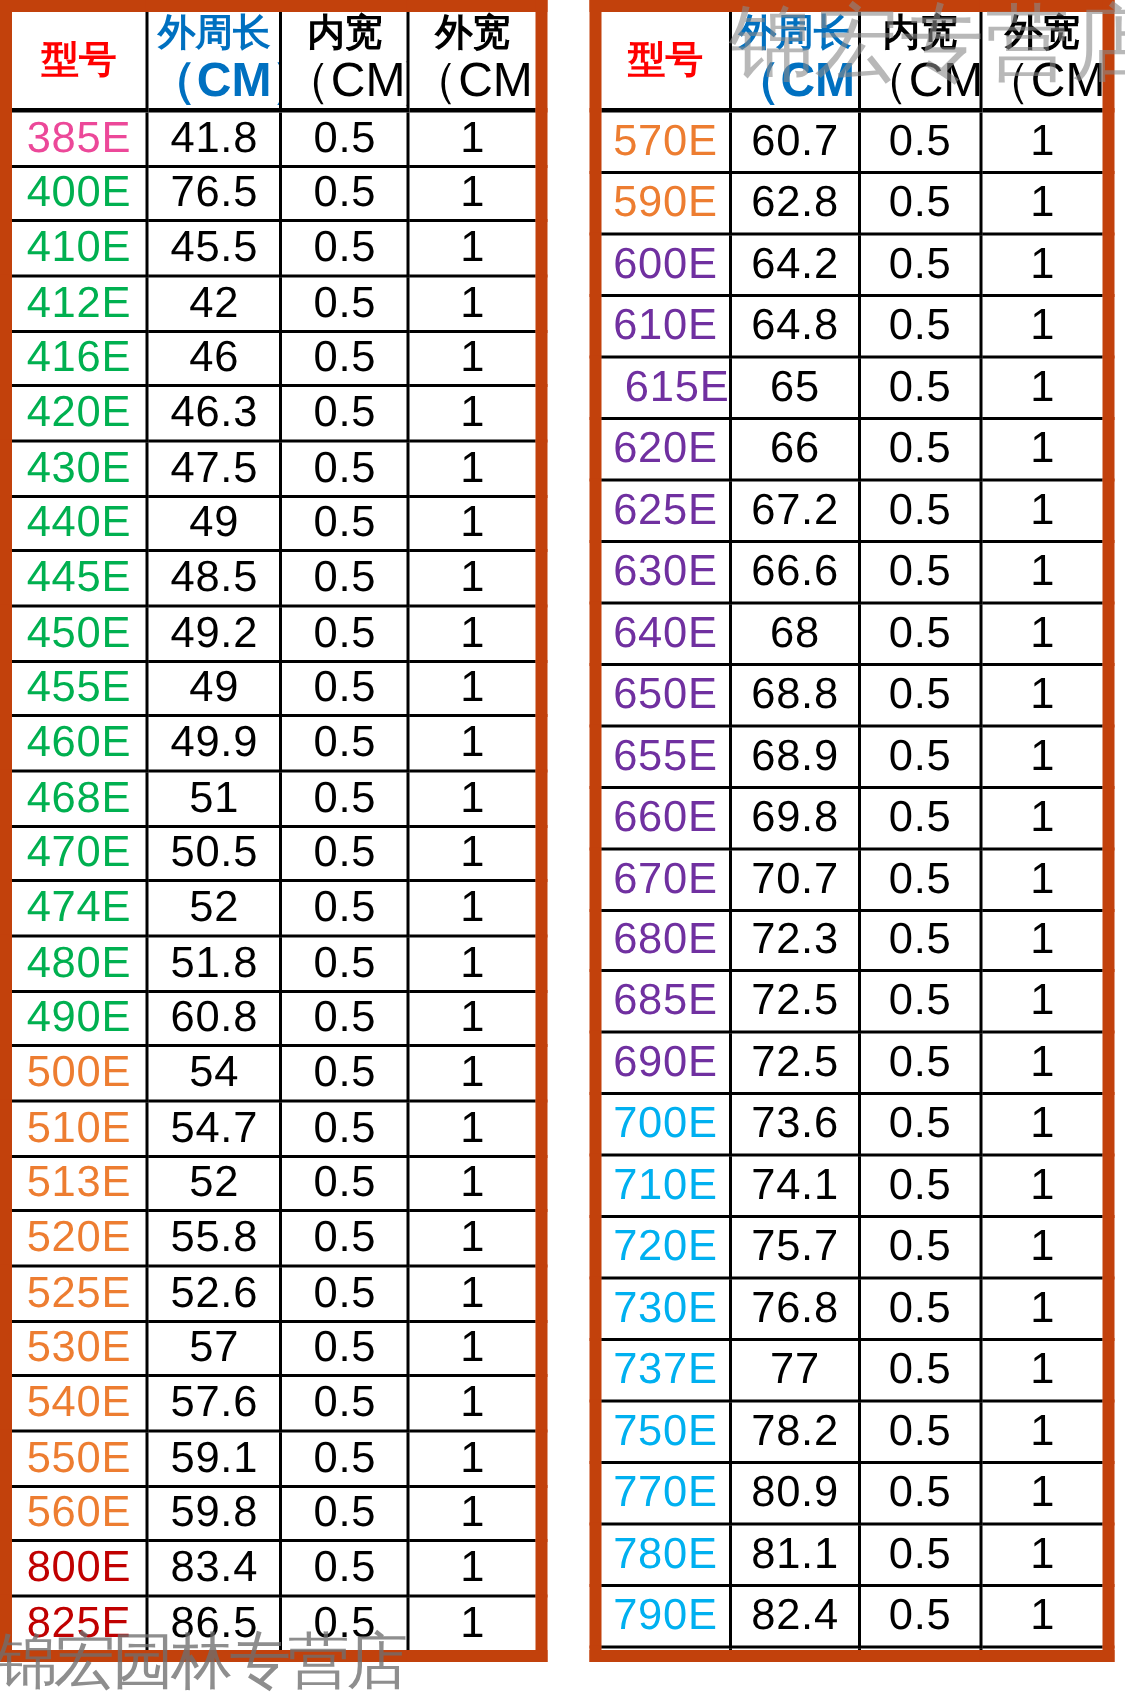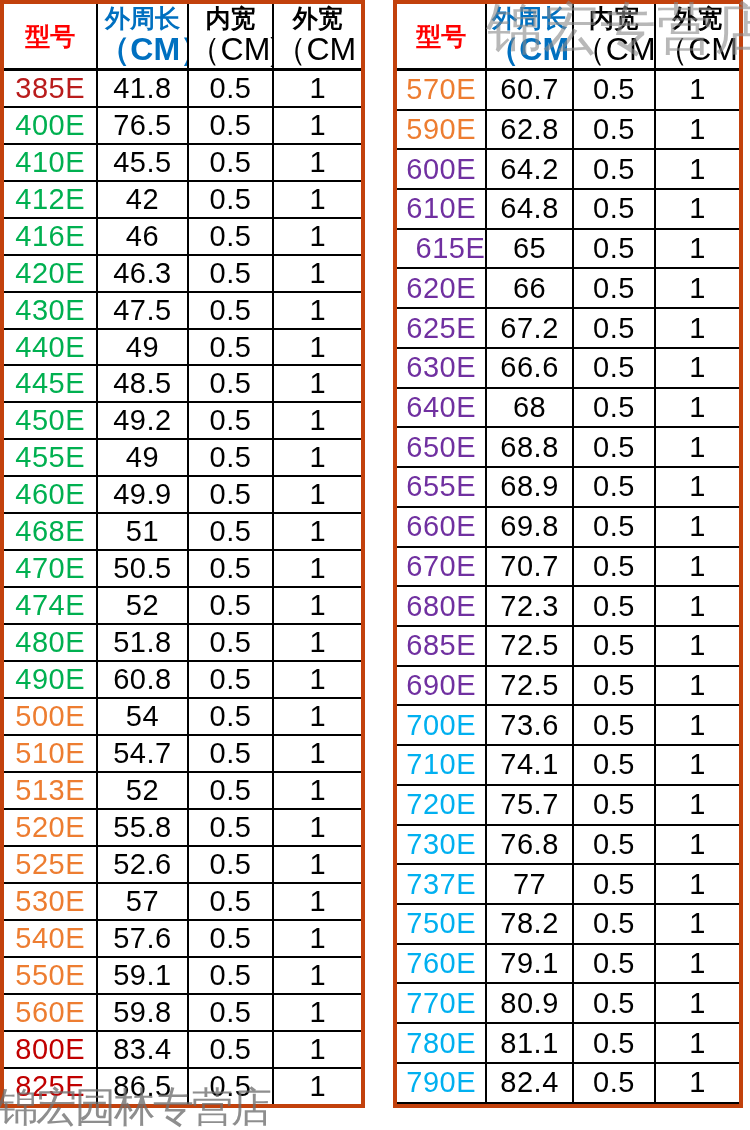"型号" table.spec { border: 4px solid #c2410c -> 8px solid #c2410c }
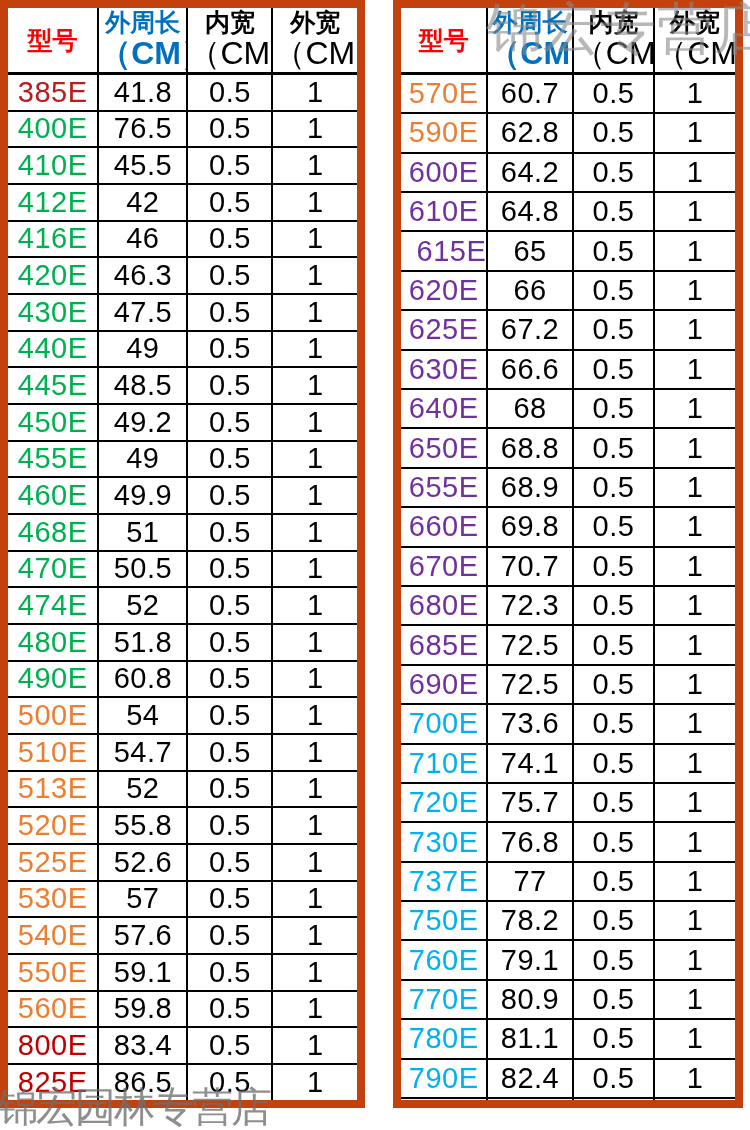"385E" td { color: #b91c1c -> #ec4899 }
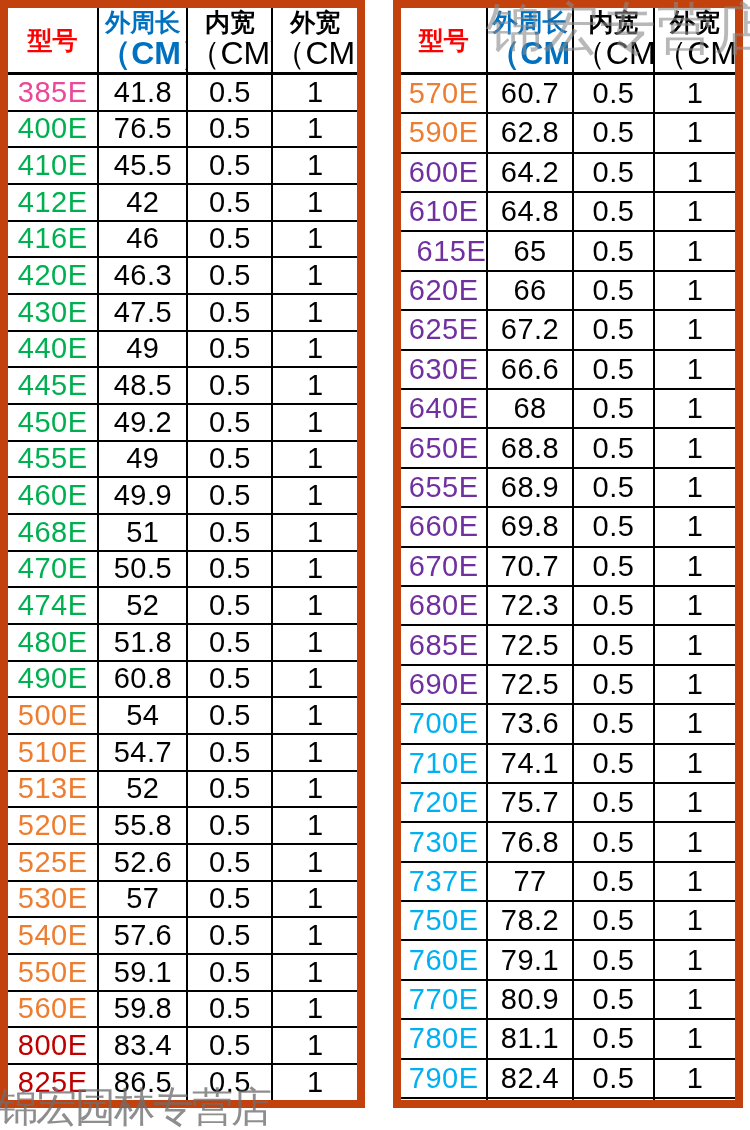"760E" tr { html: <tr> <td>760E</td> <td>79.1</td> <td>0.5</td> <td>1</td> </tr> -> none }
